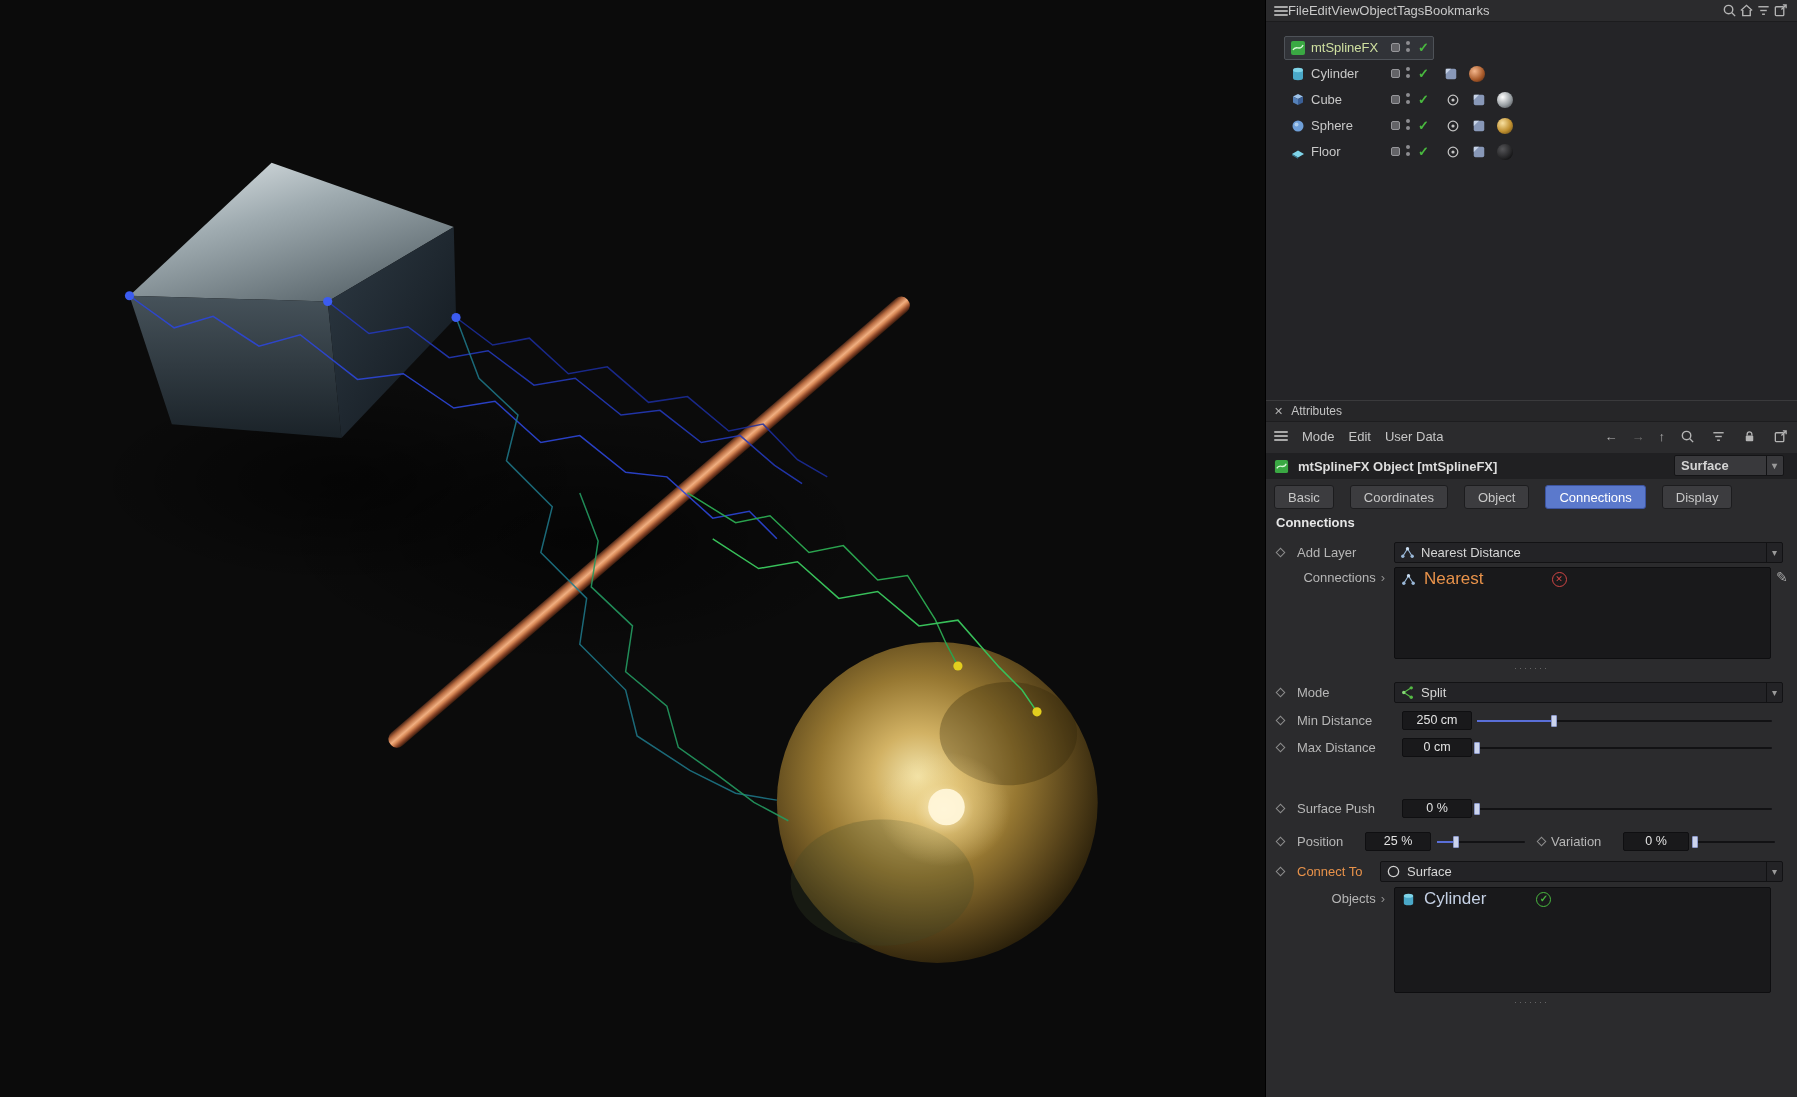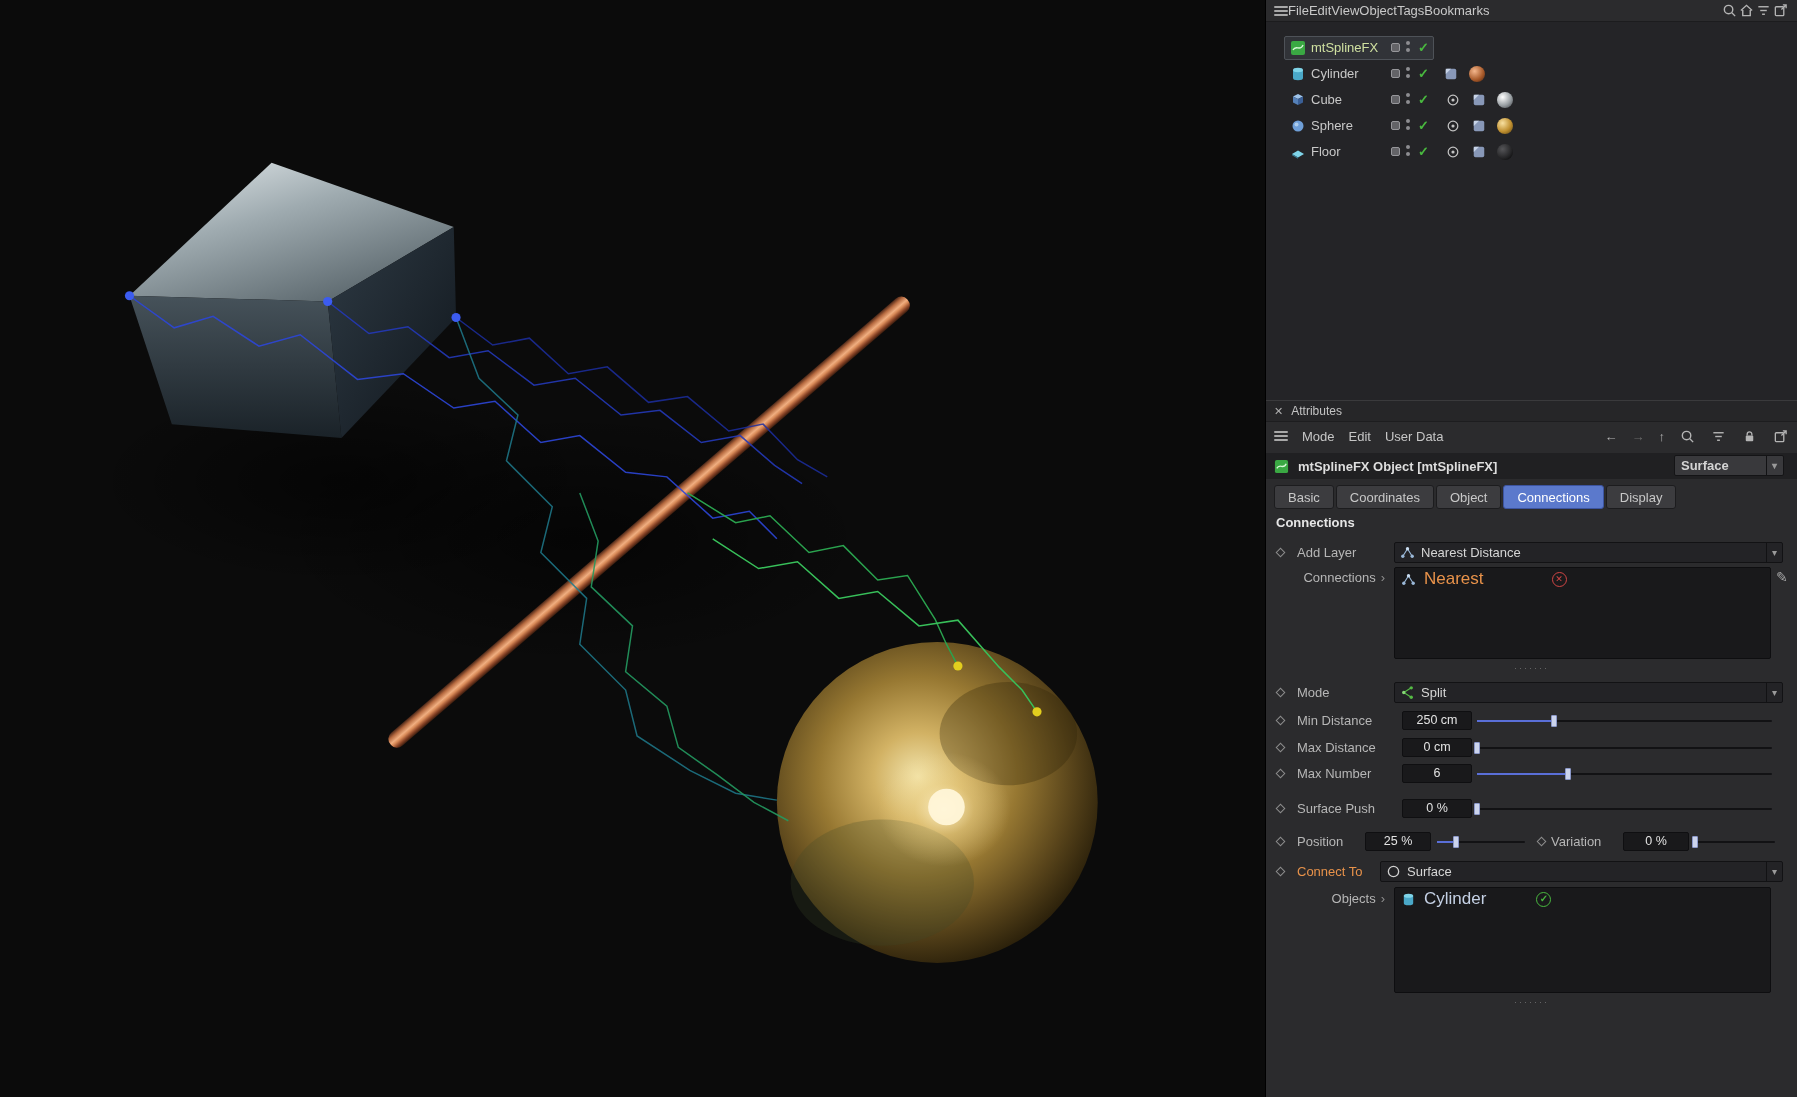"Basic" .attr-tabs { gap: 2px -> 16px }
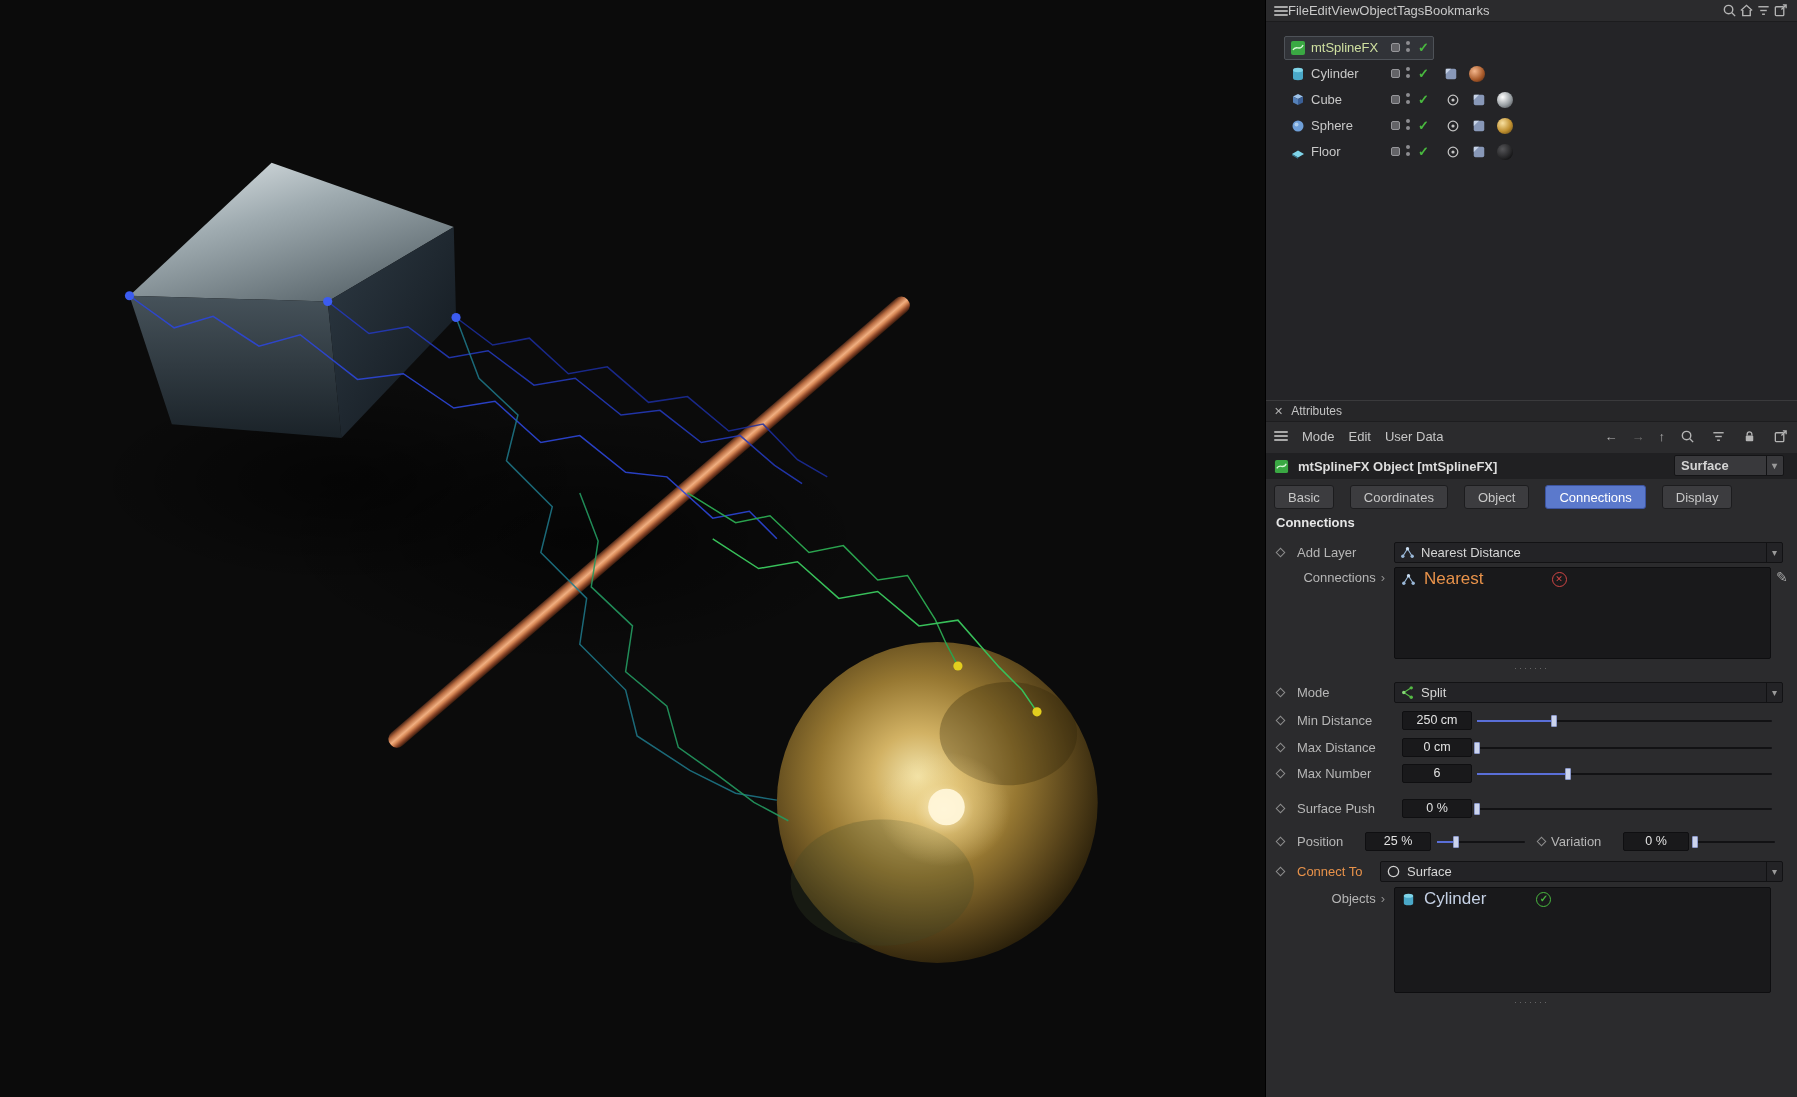"Max Number" div.arow { html: <div> <span></span> <span>Max Number</span> <span>6</span> <span> <span></span> <span></span> </span> </div> -> none }
